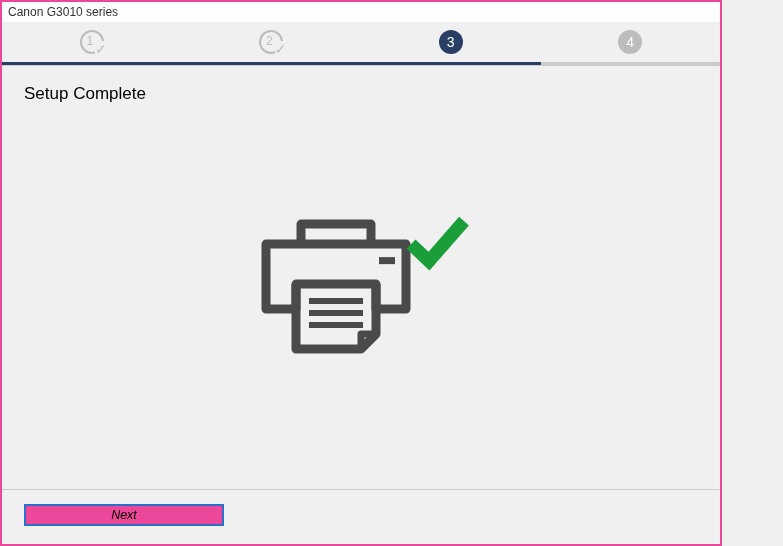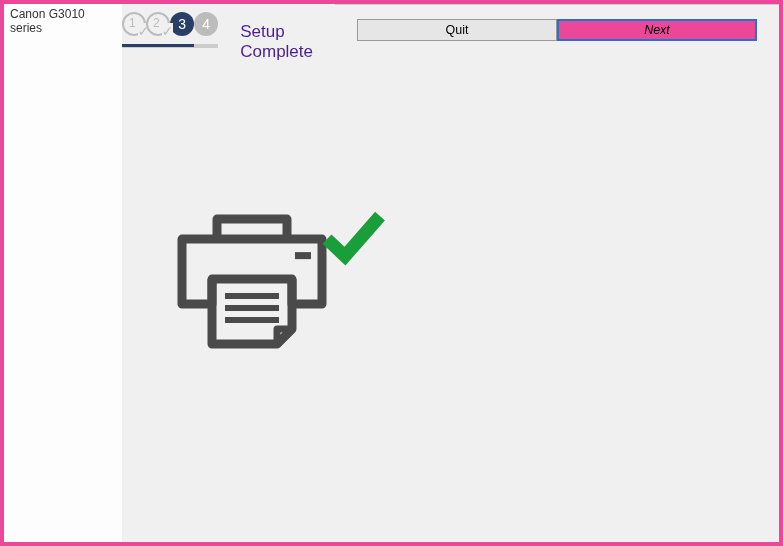"Canon G3010 series" .window { border: 4px solid #ec4899 -> 2px solid #ec4899; flex-direction: row -> column; width: 783px -> 722px }
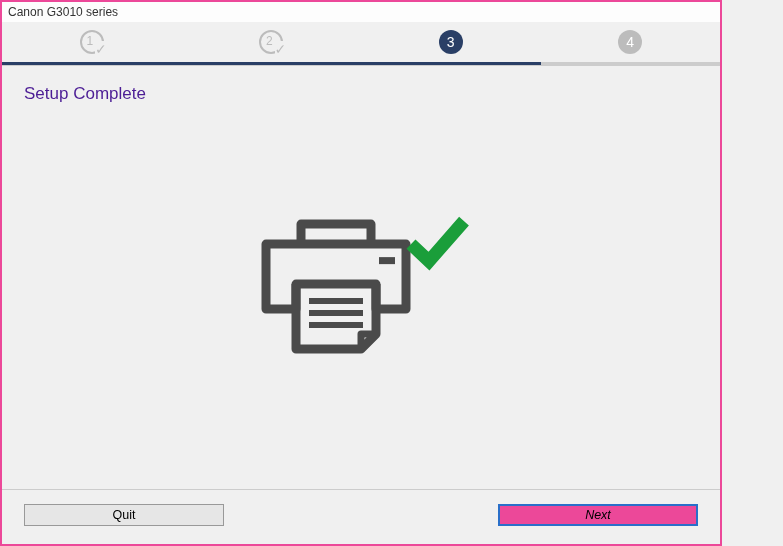"Setup Complete" .heading { color: #4c1d95 -> #000000 }
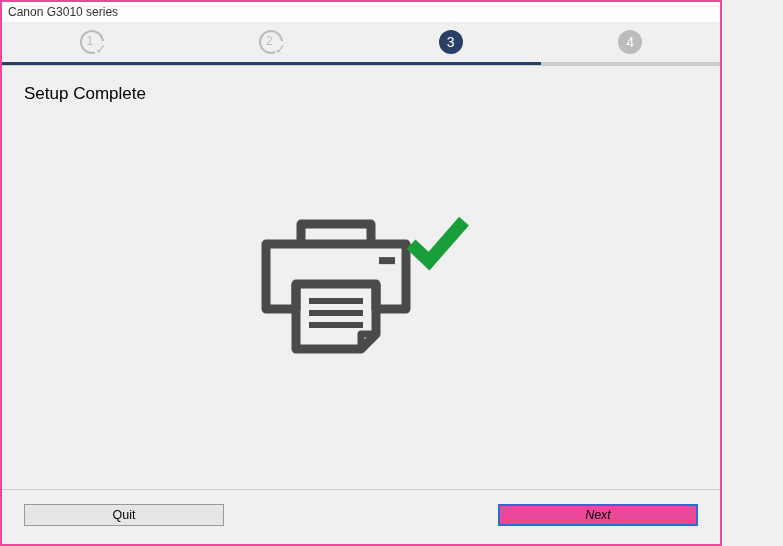"Quit" button.btn { html: <button>Quit</button> -> none }
